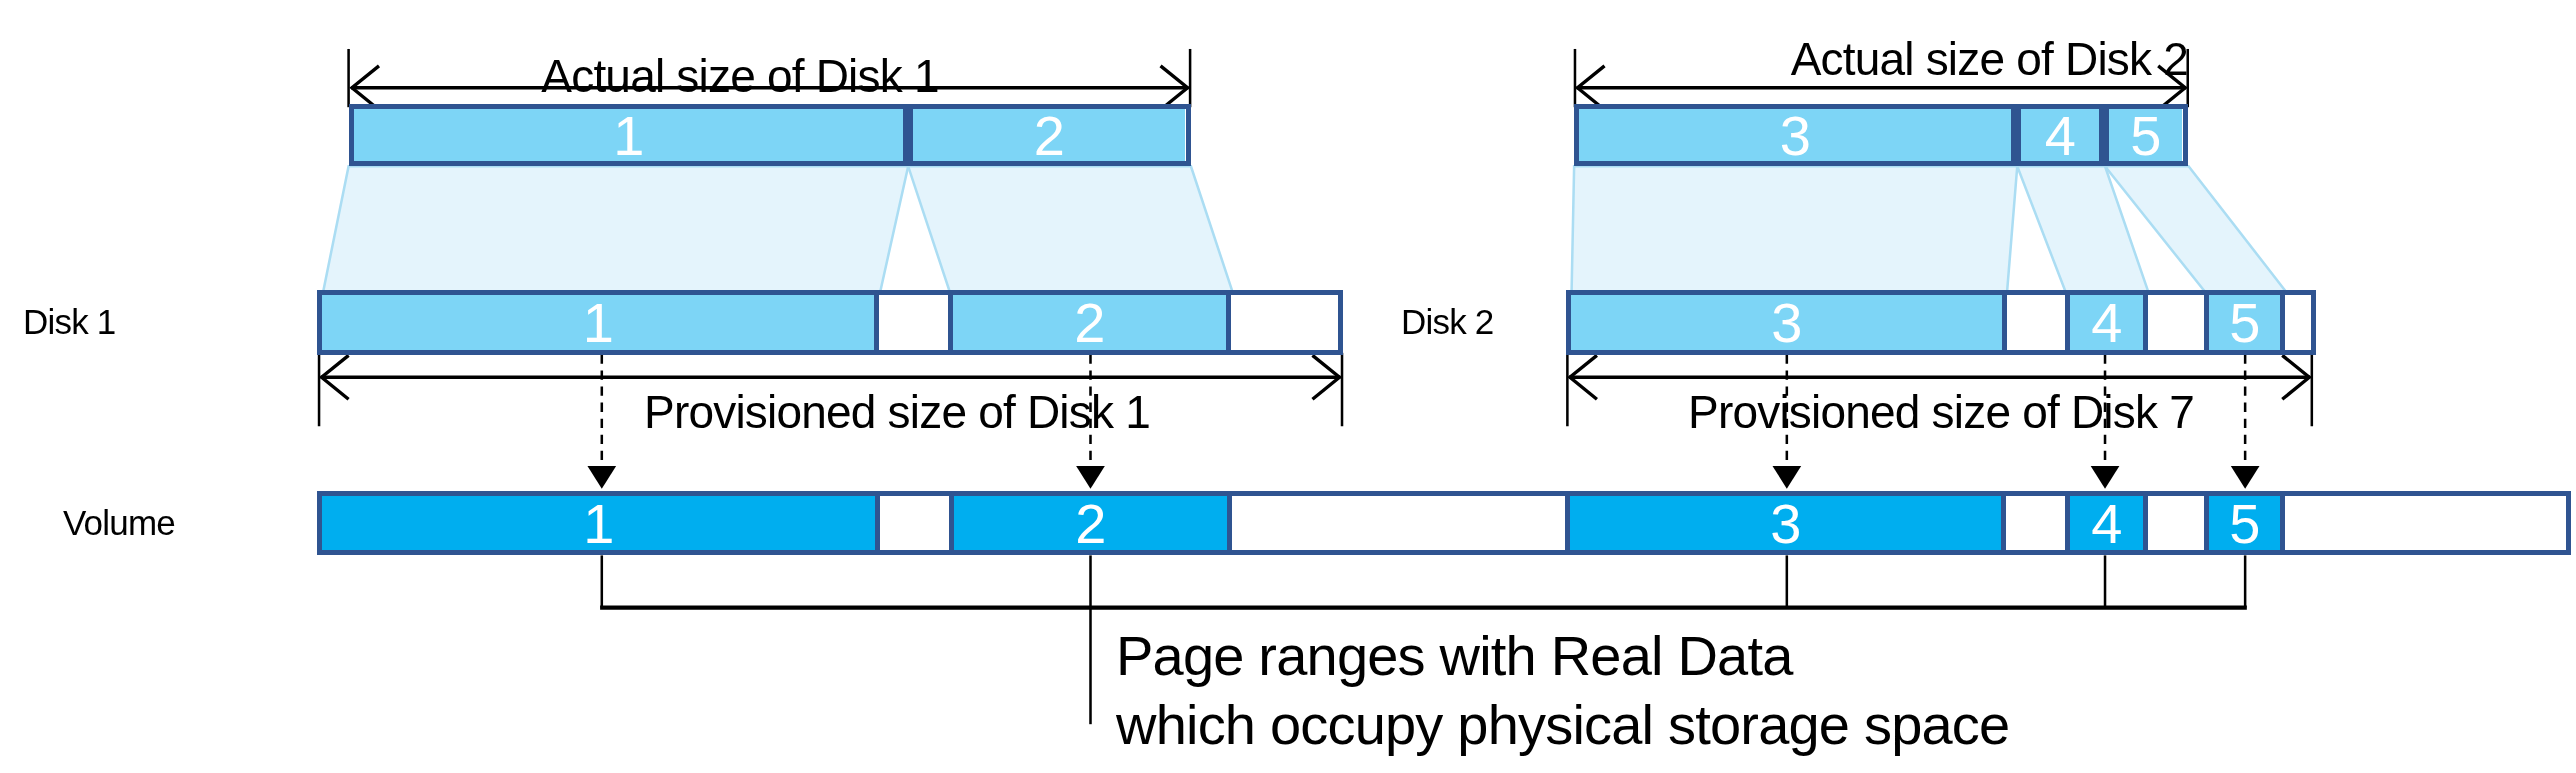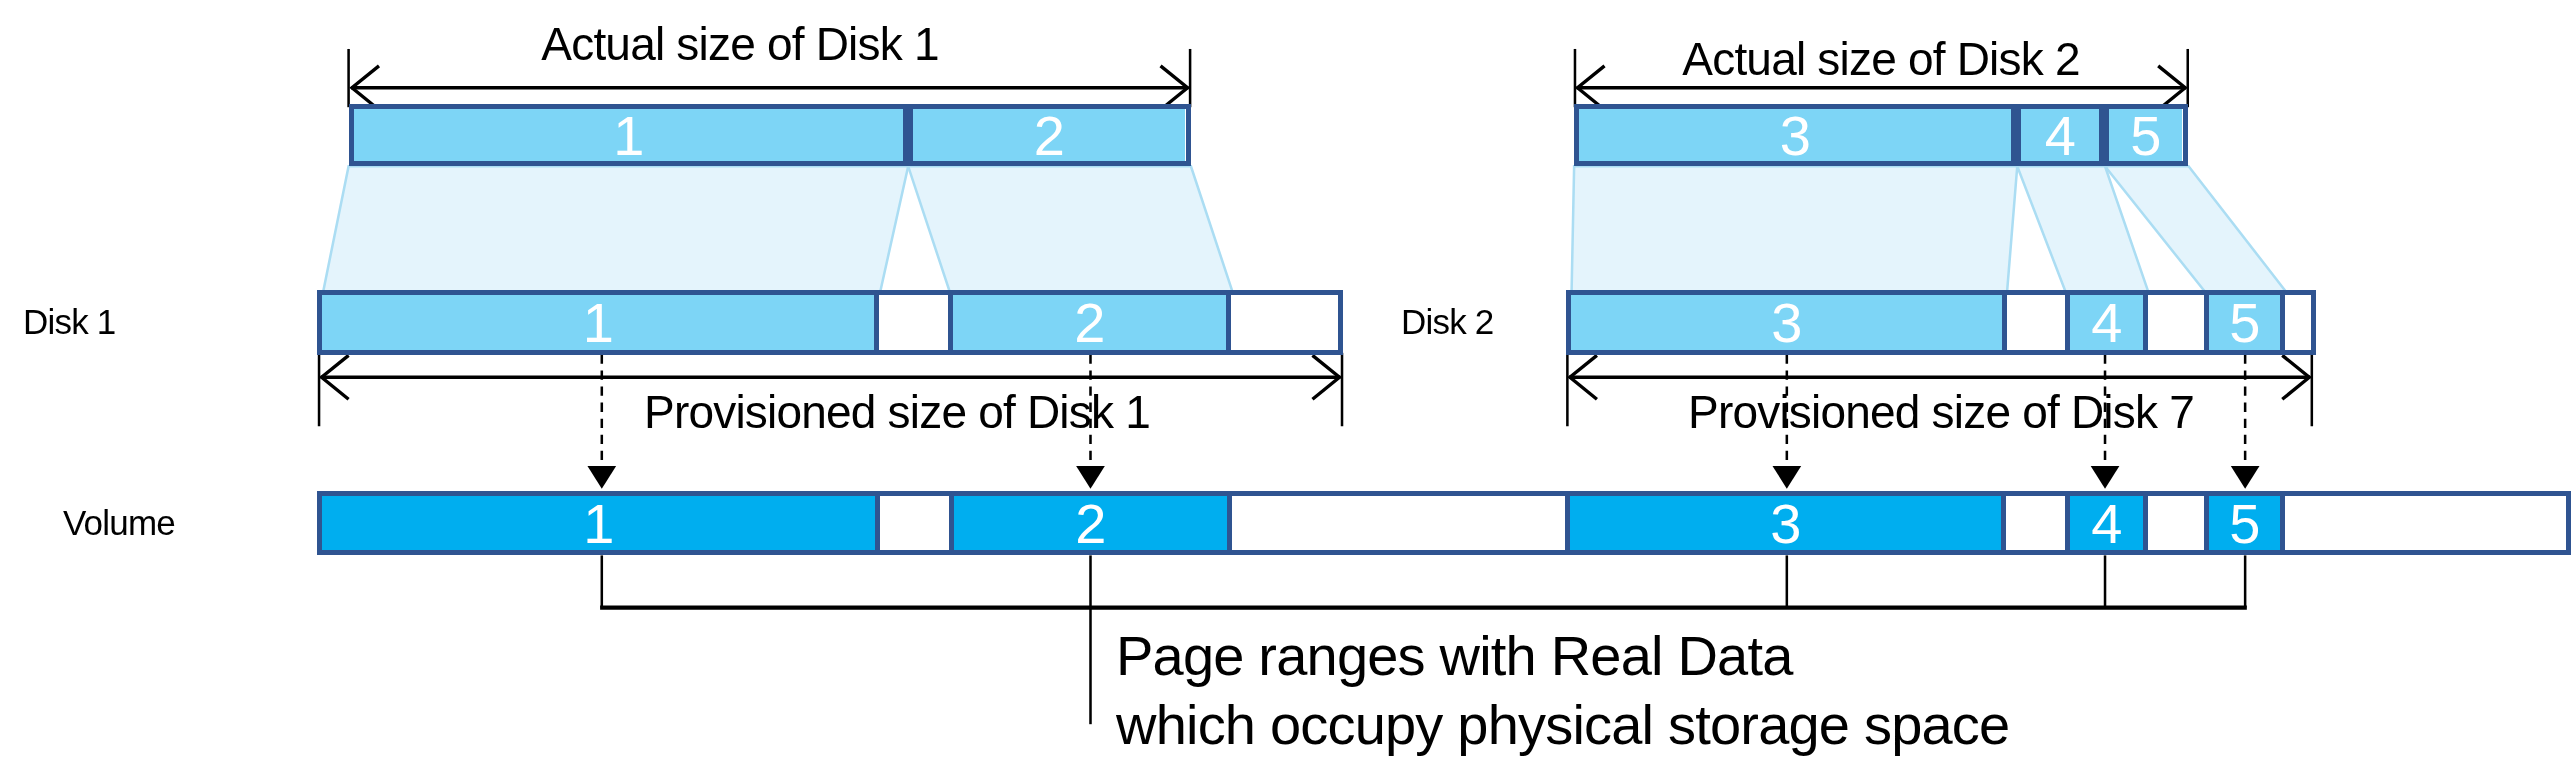"Actual size of Disk 1" div.caption { top: 19px -> 51px }
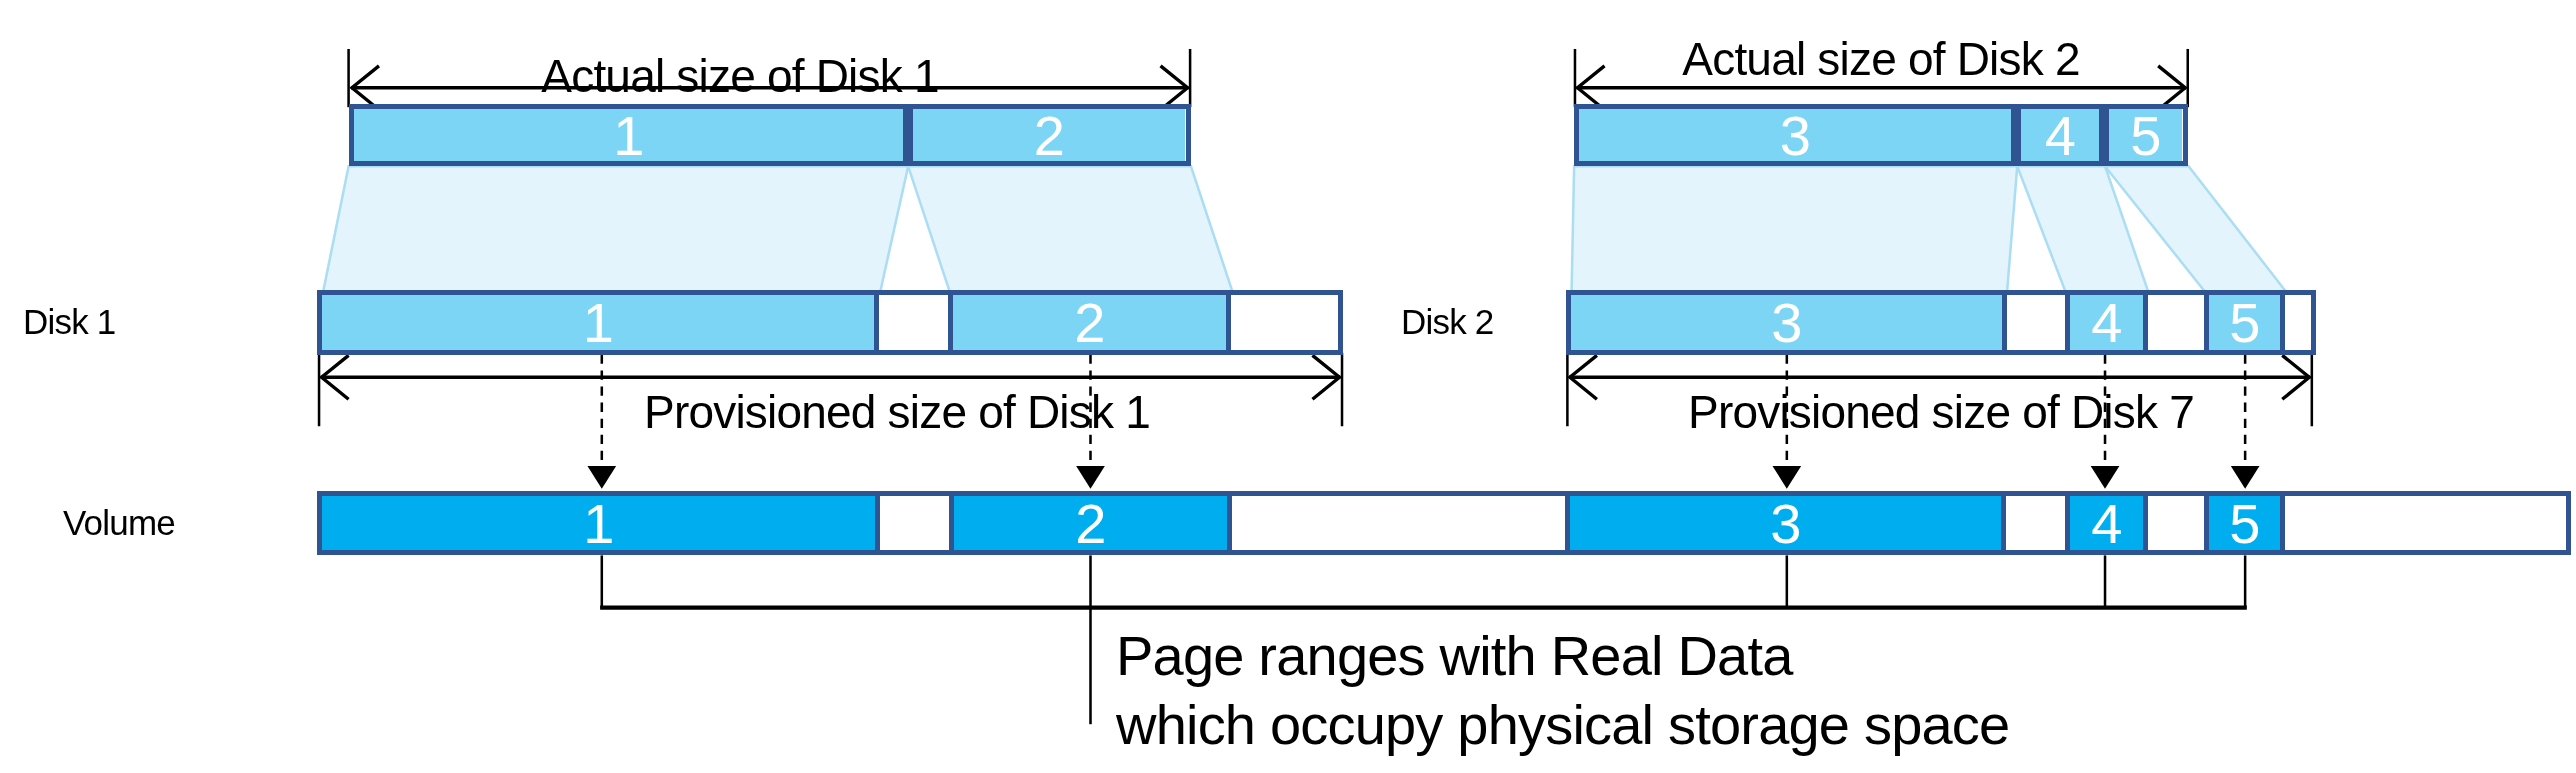"Actual size of Disk 2" div.caption { text-align: none -> right }
